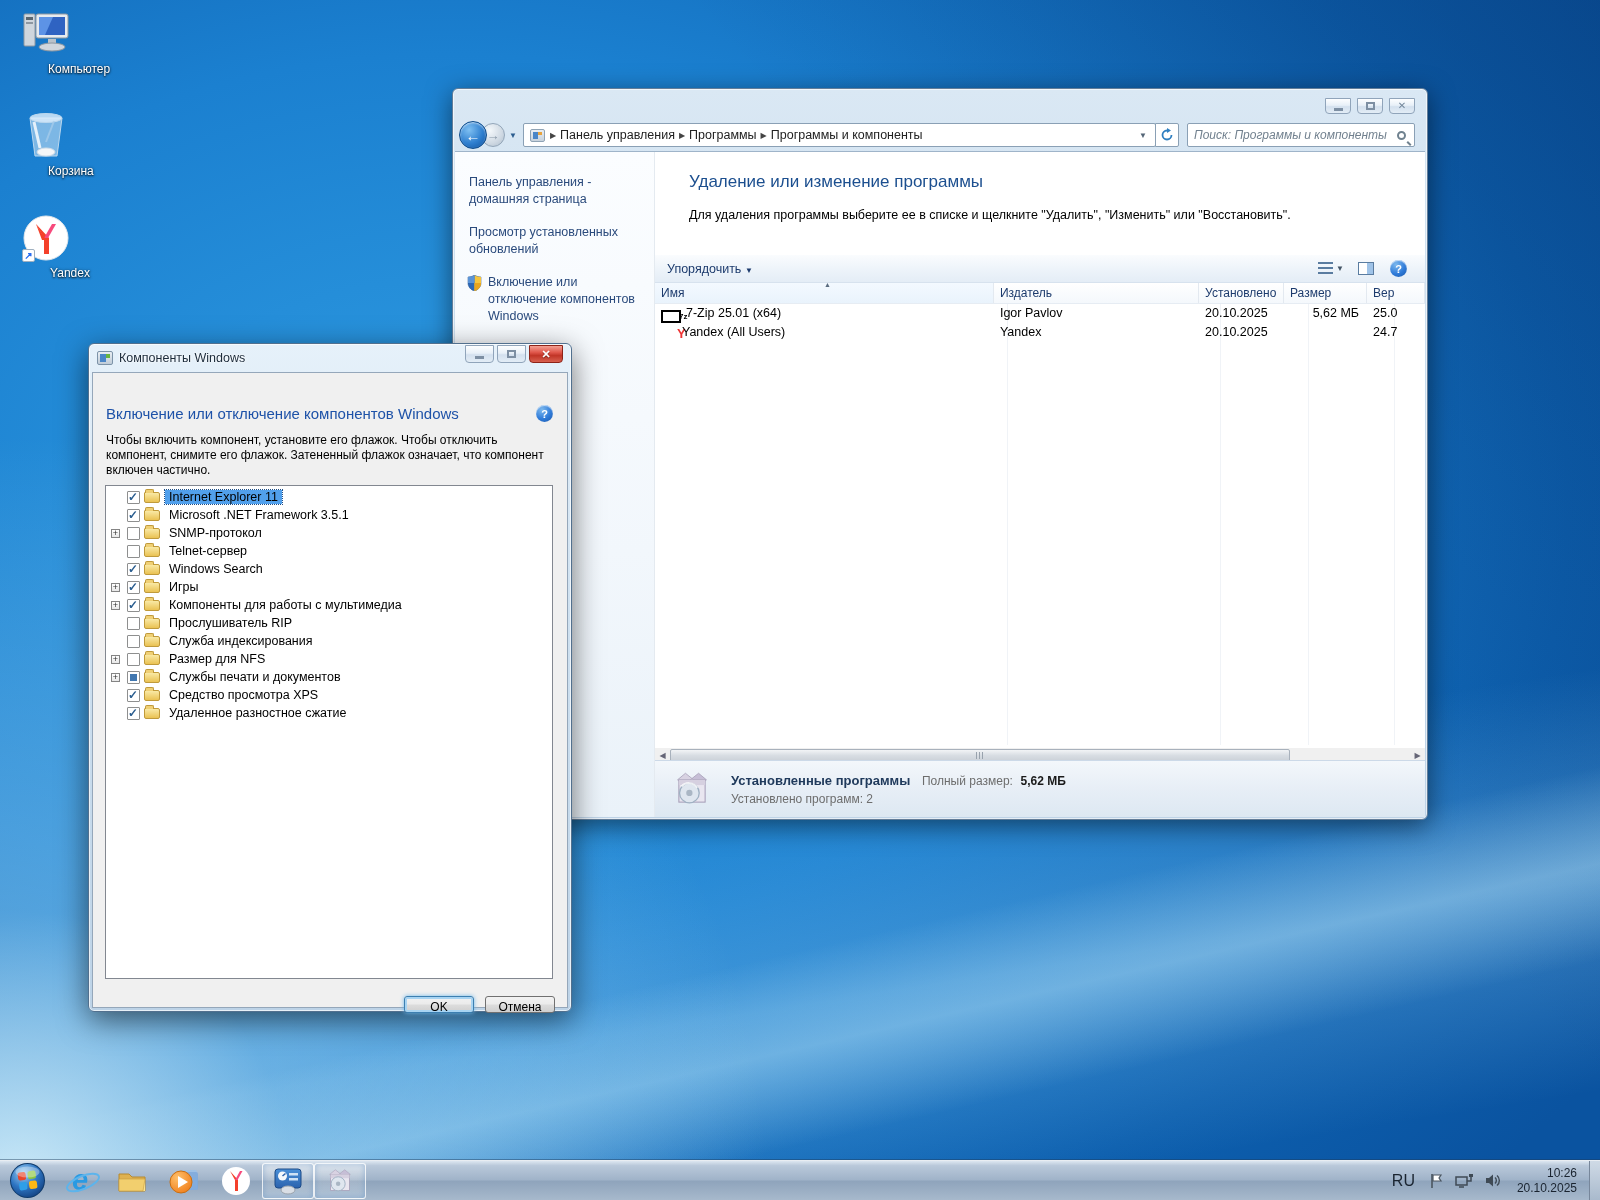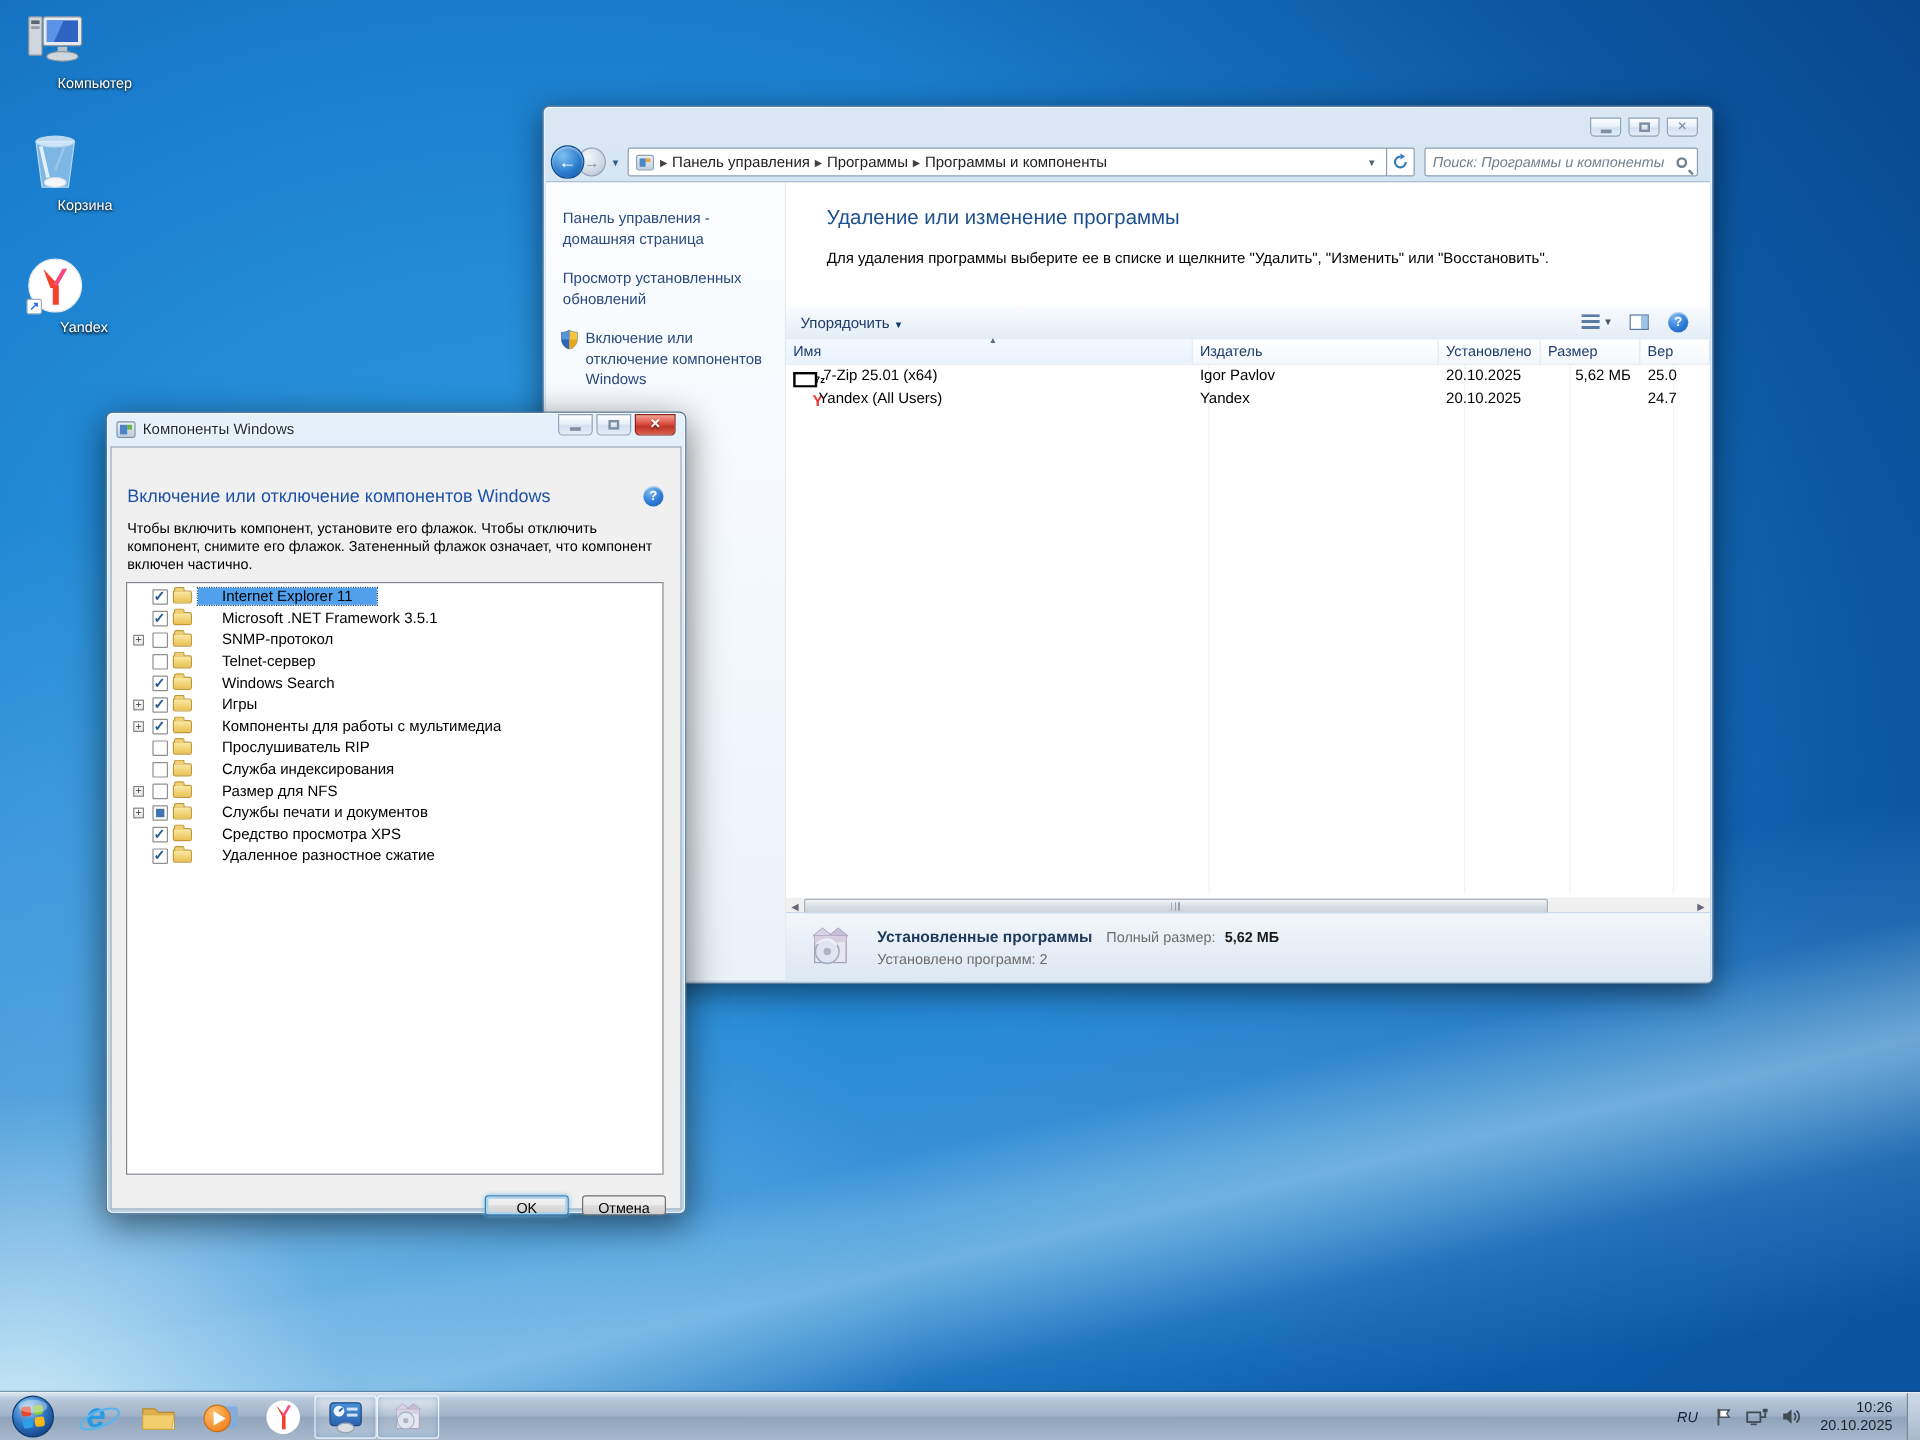"Internet Explorer 11" .feat-label { padding: 0 20px -> 0 4px }
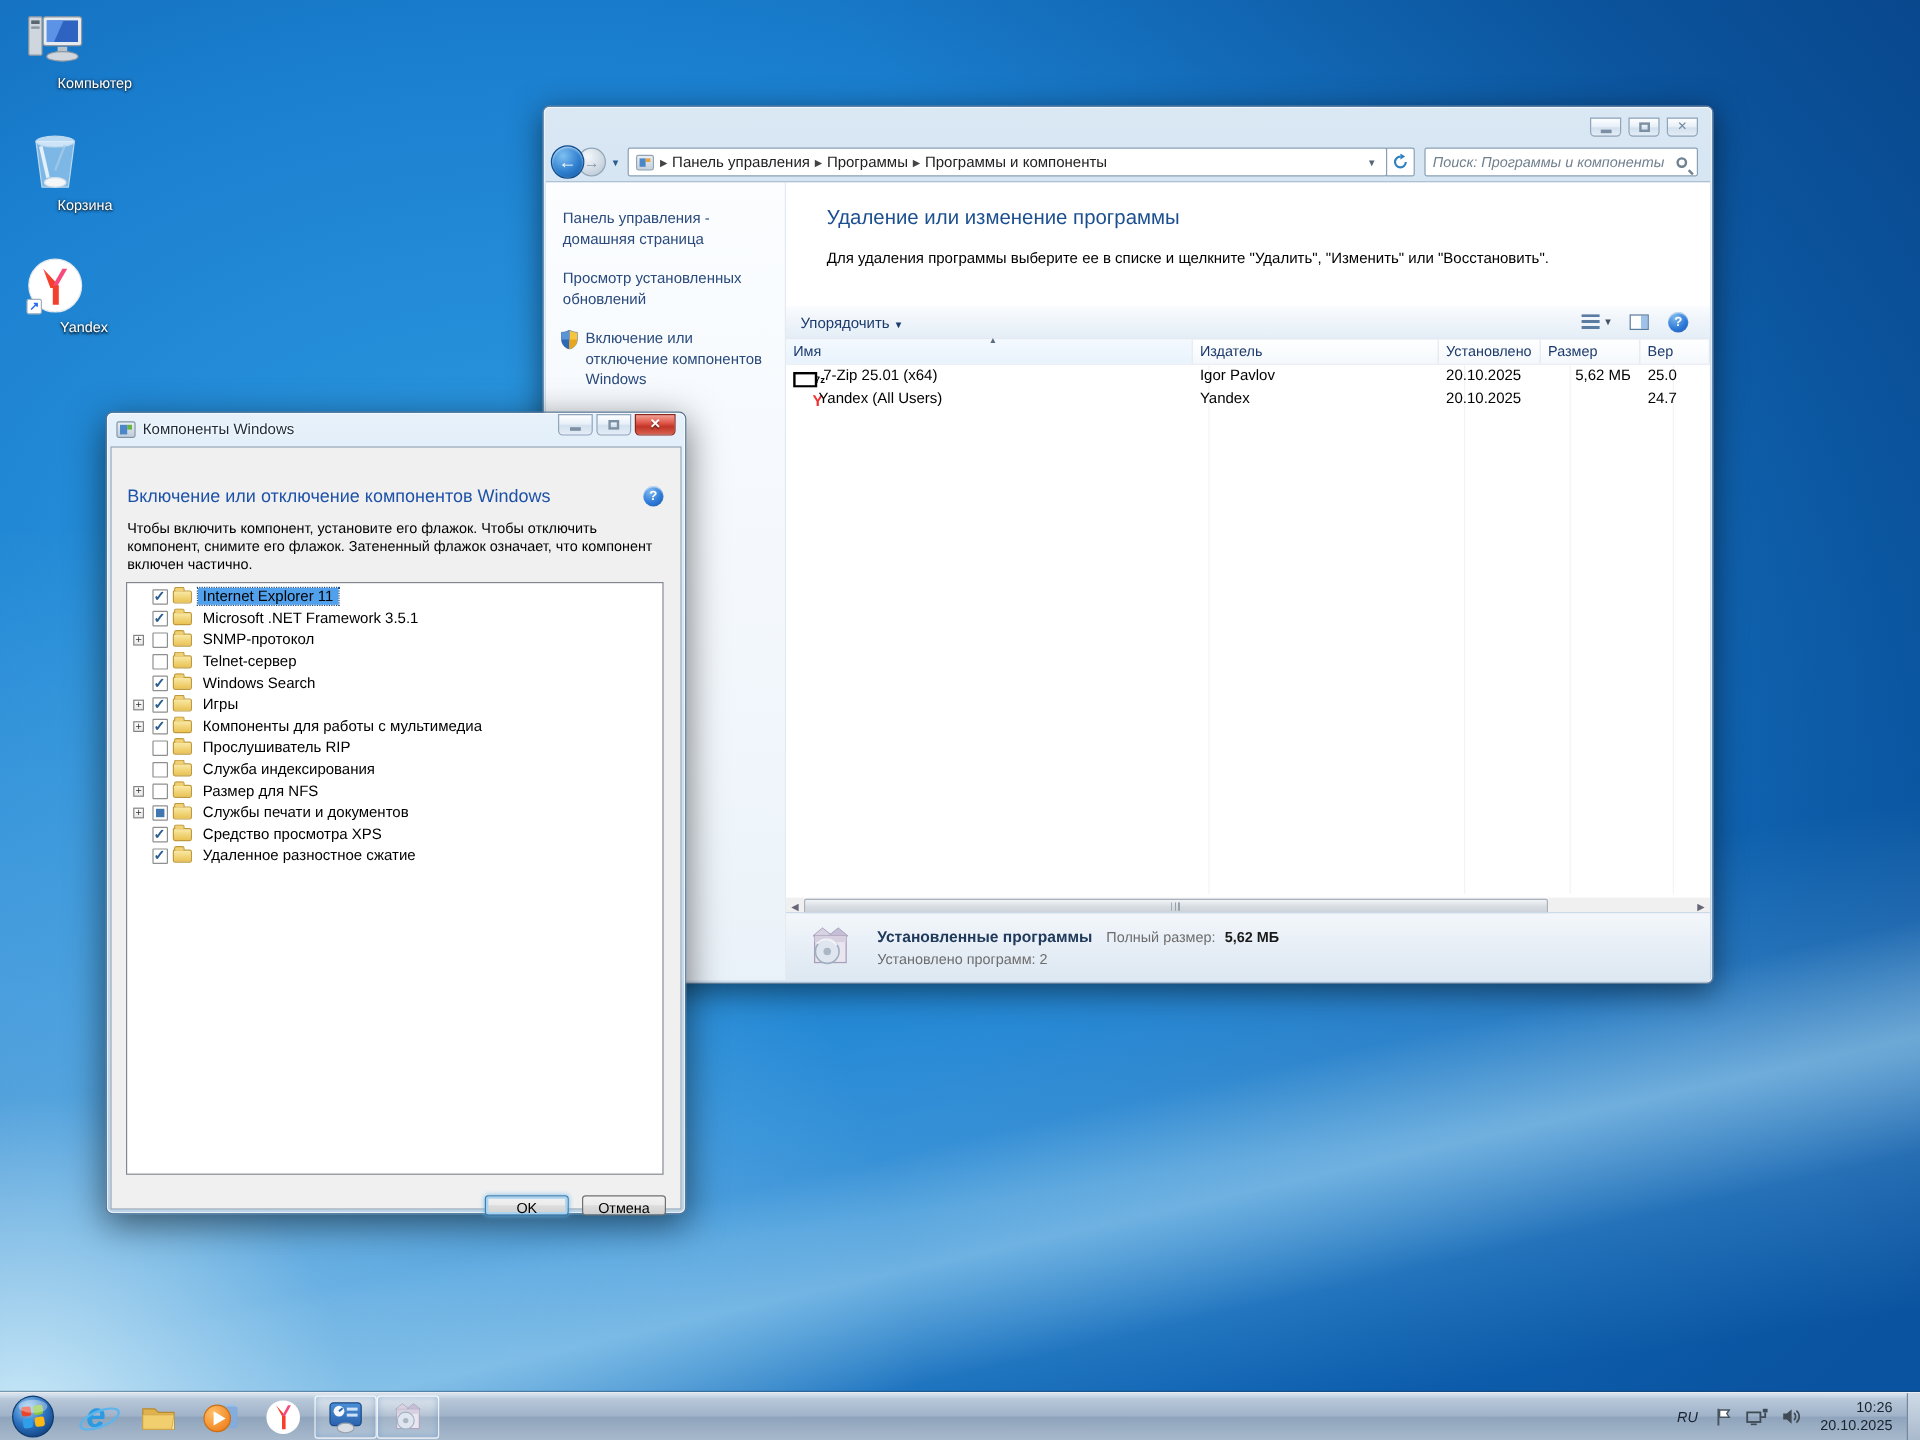"RU" .tray-lang { font-size: 12px -> 16px; font-style: italic -> none }
